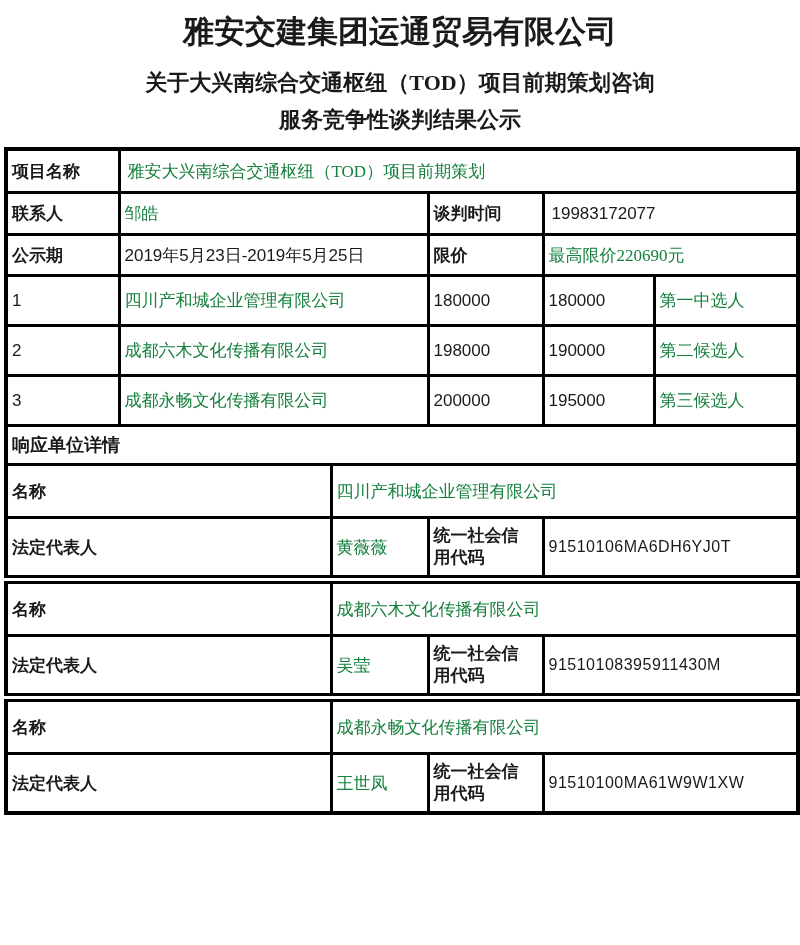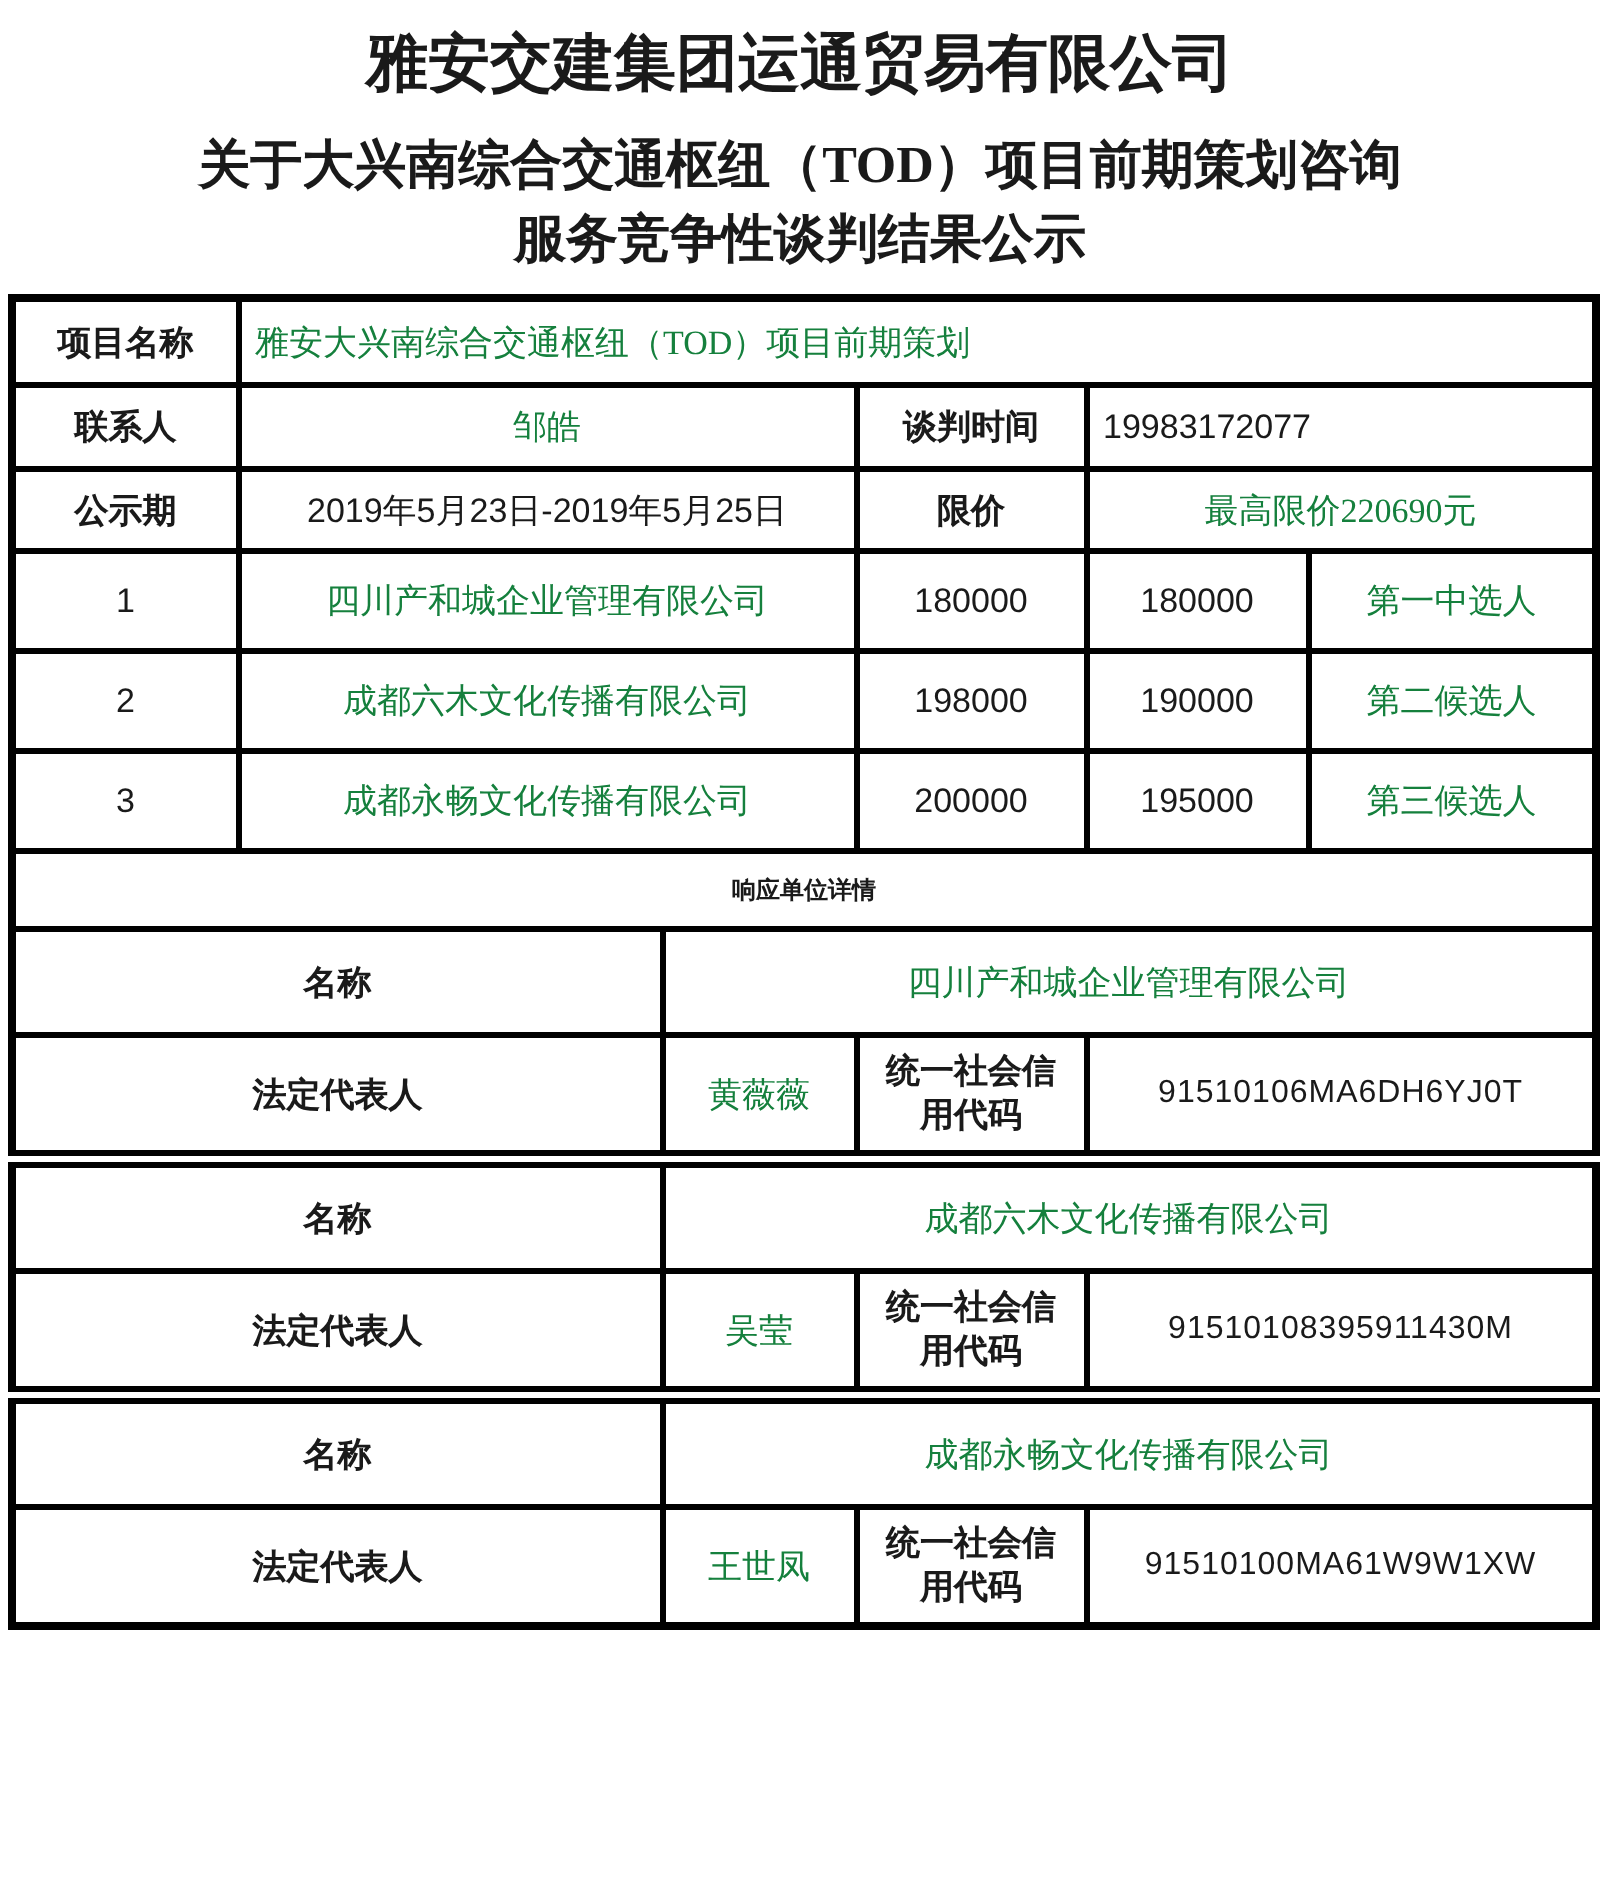"关于大兴南综合交通枢纽（TOD）项目前期策划咨询" .title-line2,.title-line3 { font-size: 26px -> 22px }
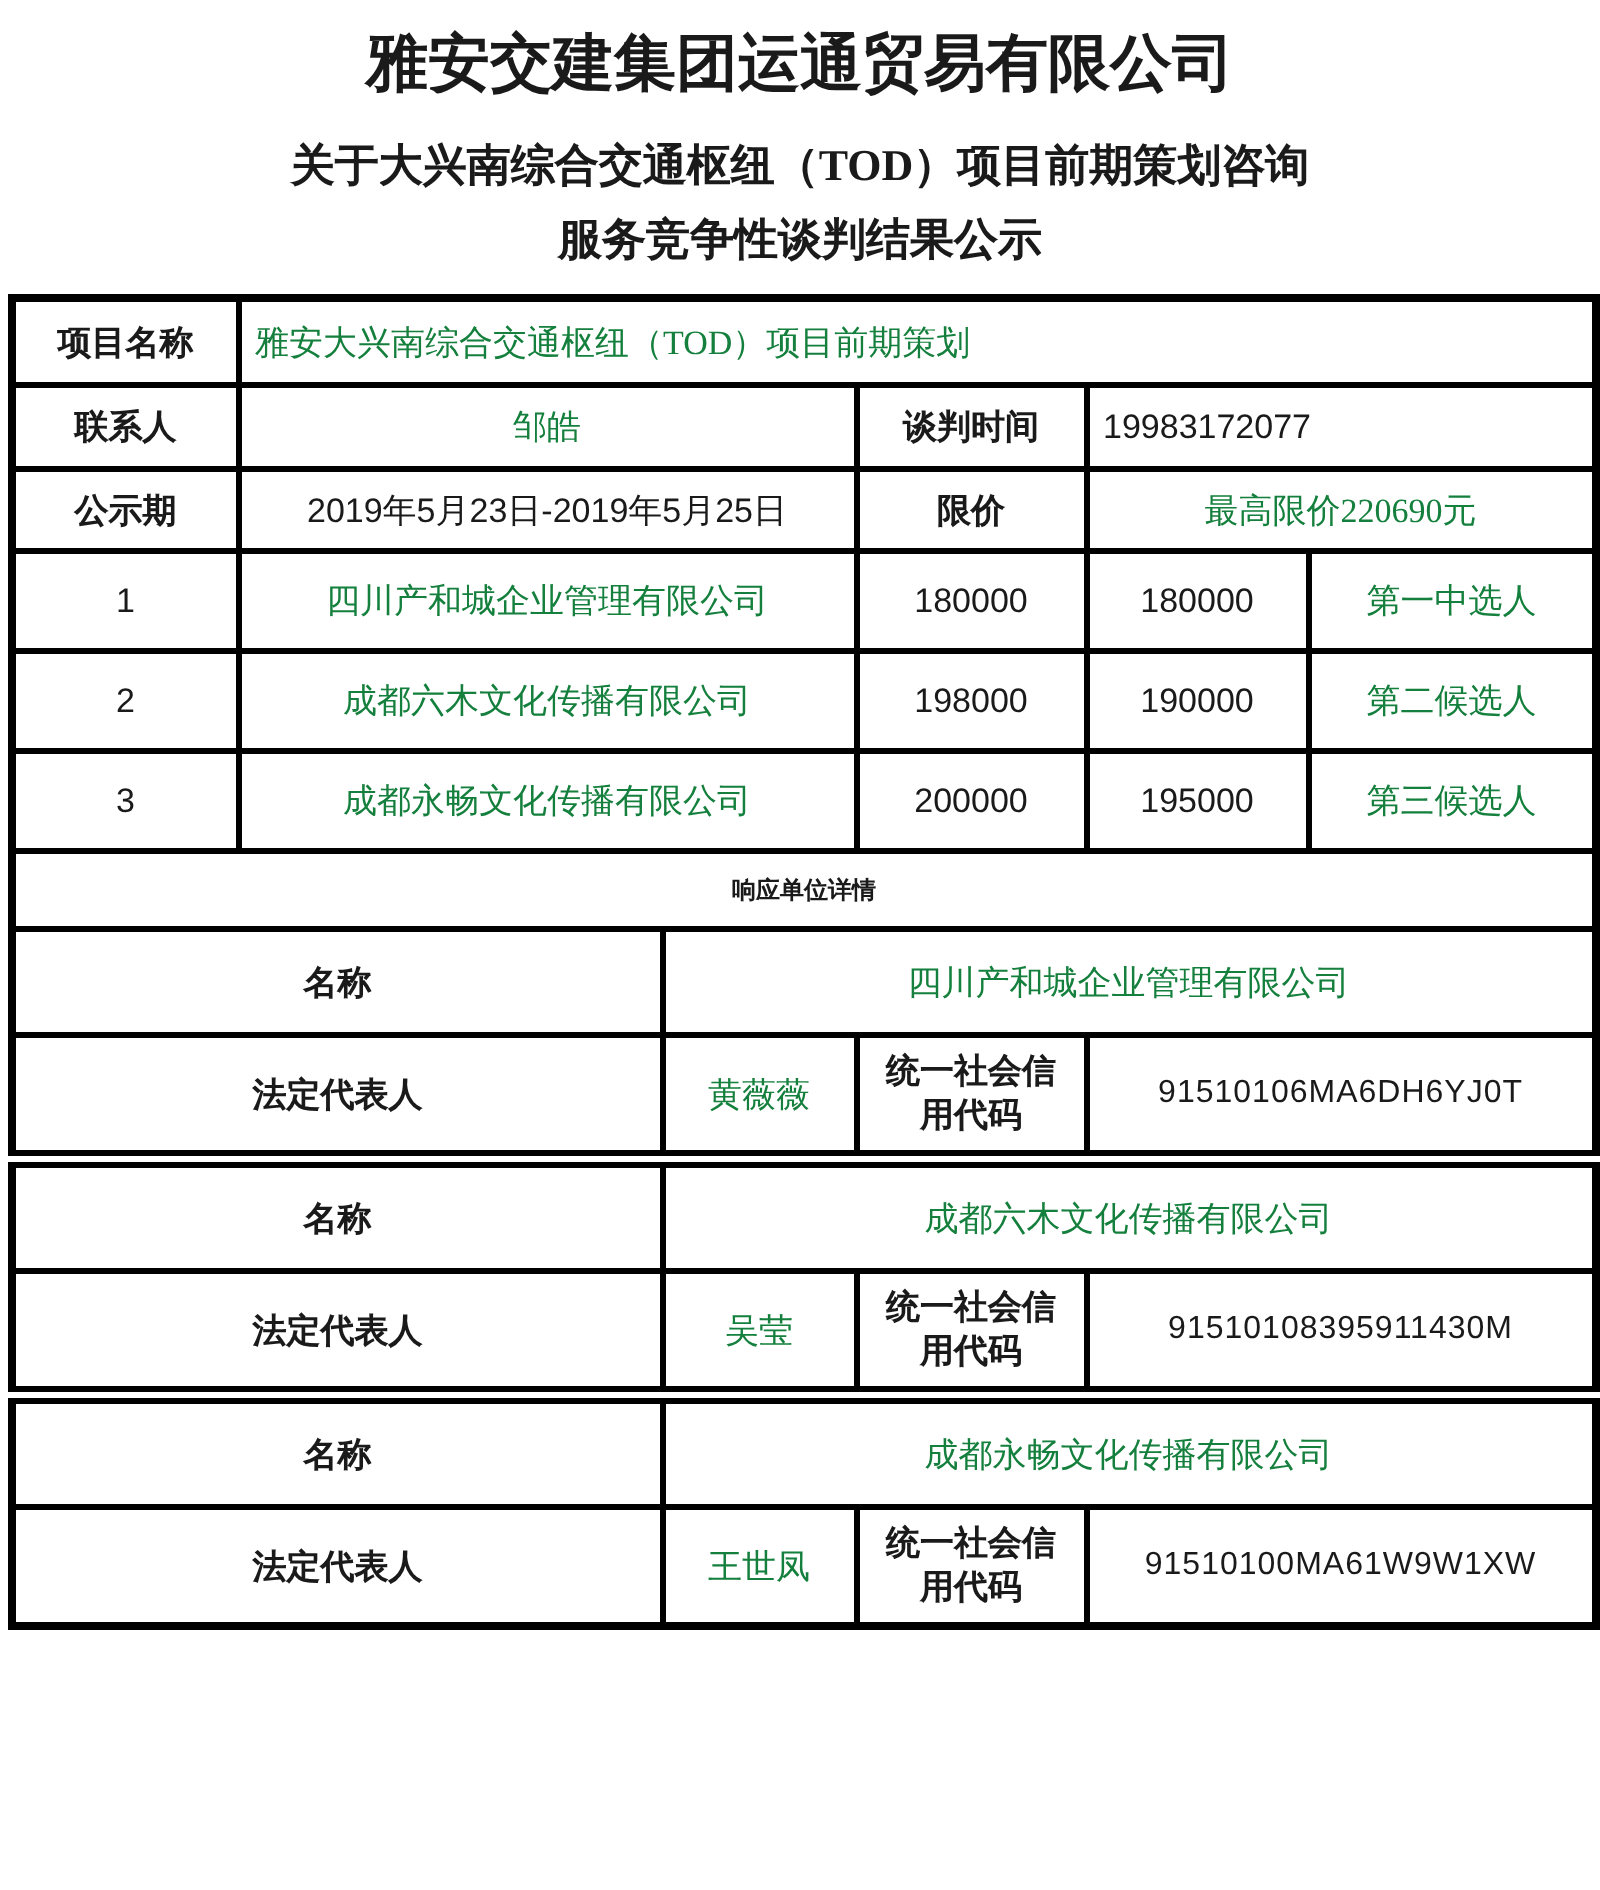"项目名称" td { text-align: center -> none }
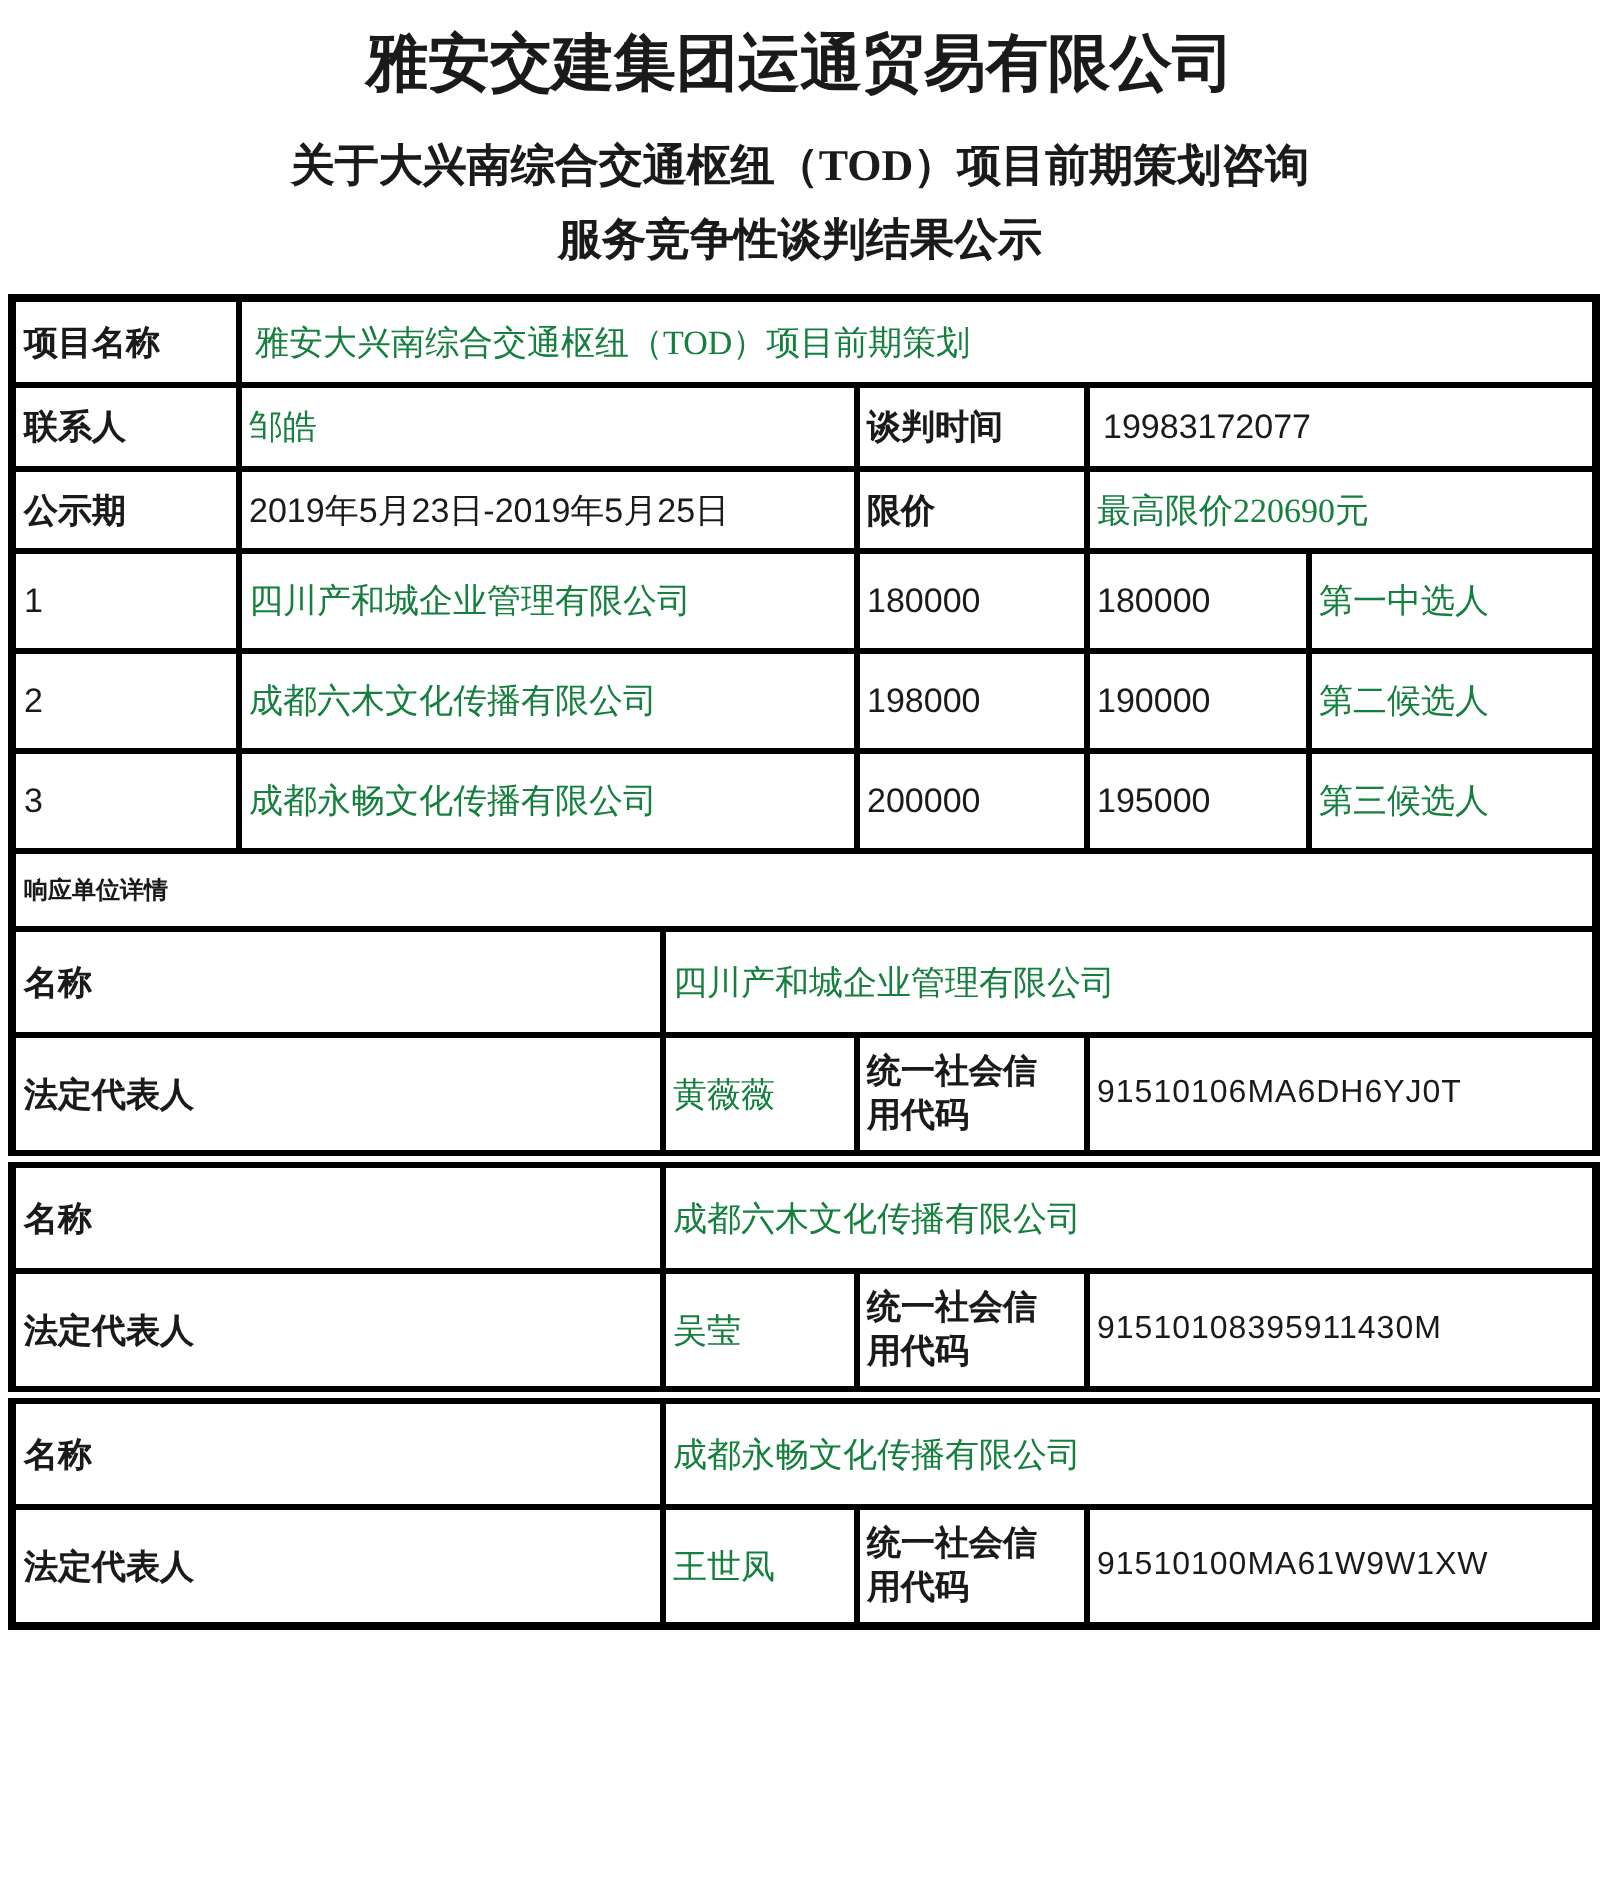"响应单位详情" tr.r-sect td { font-size: 12px -> 18px }
